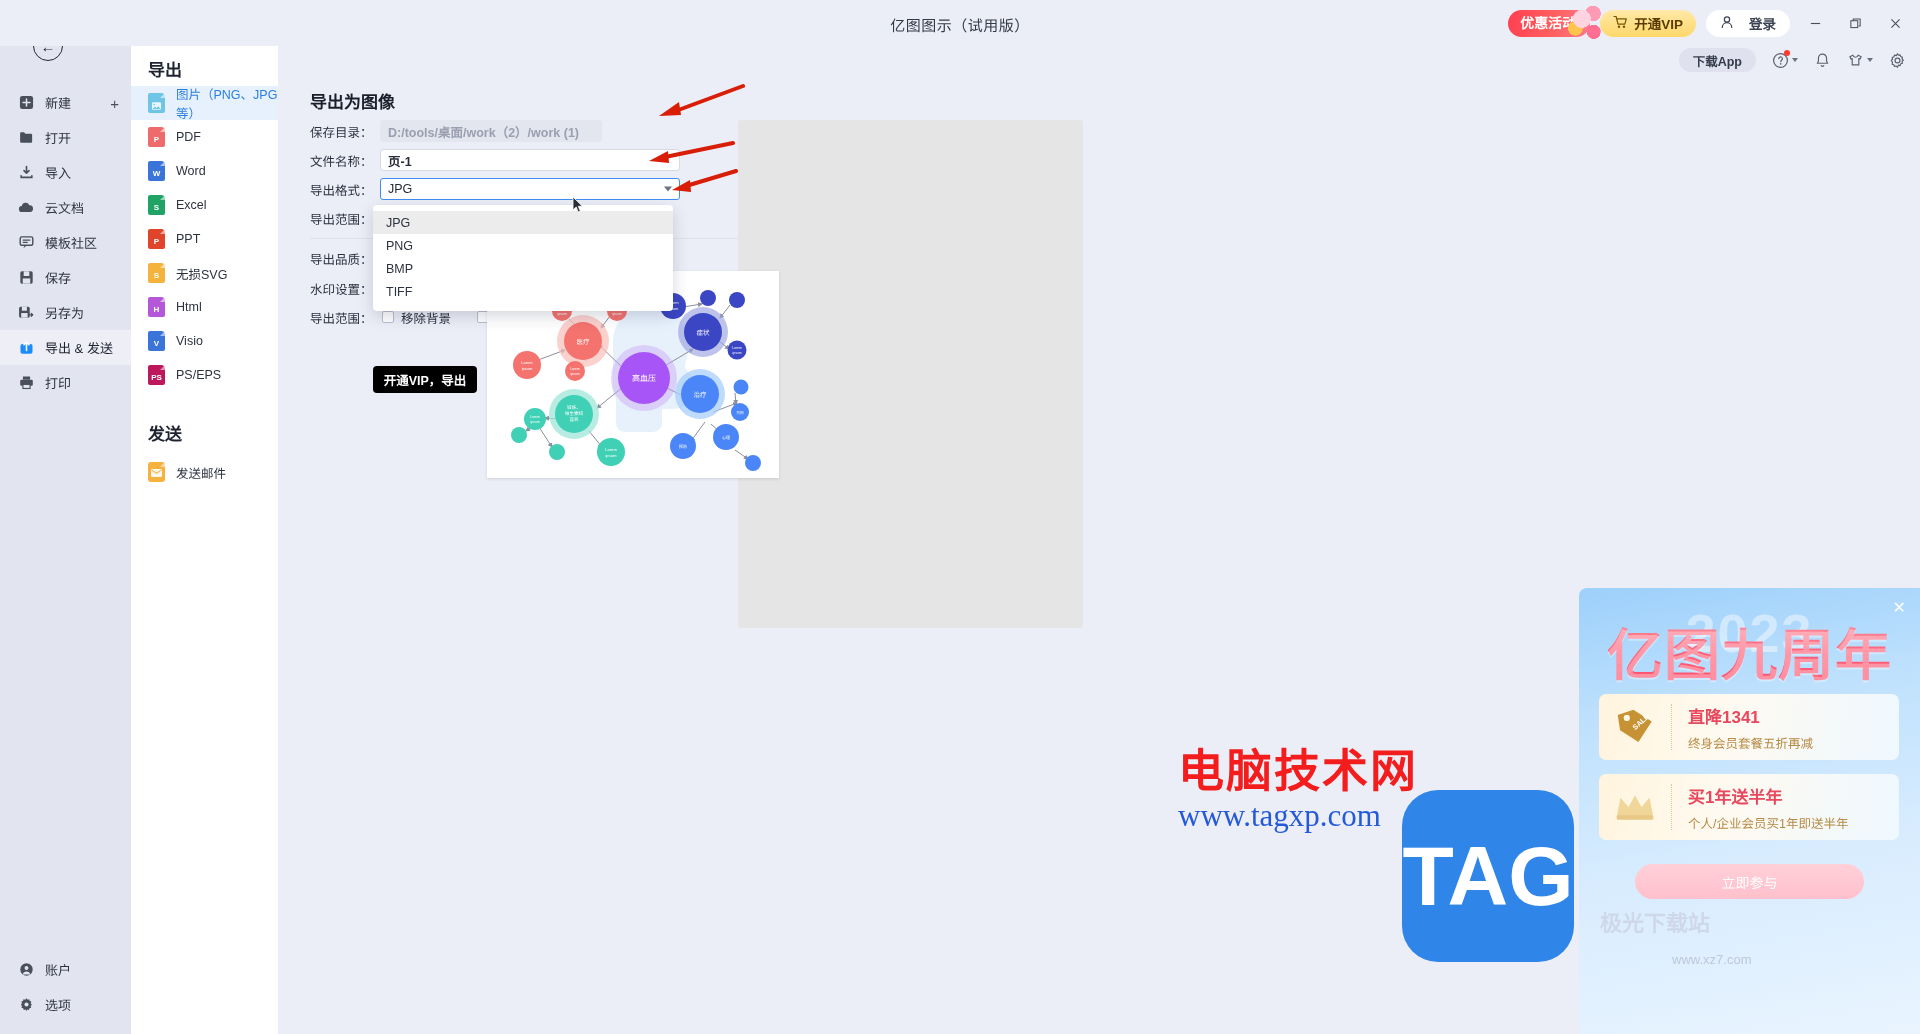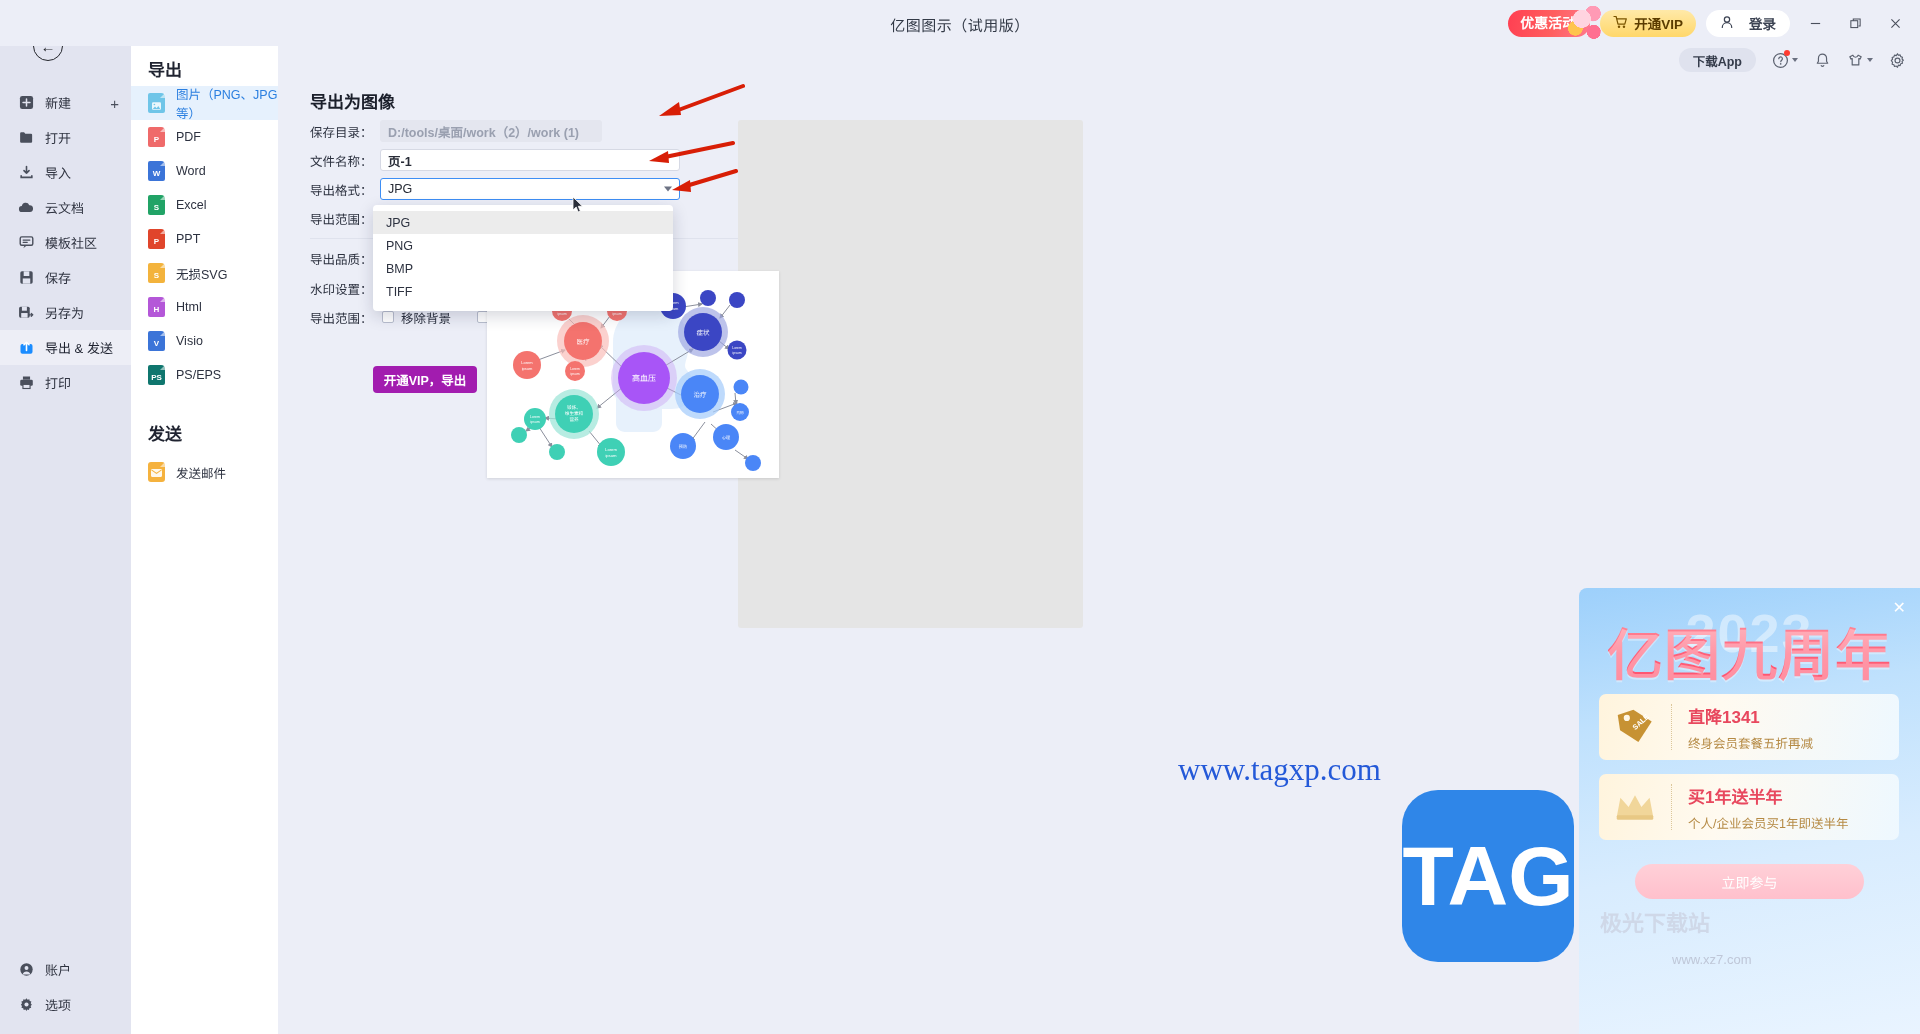"PS" span.fico { background: #0f766e -> #be185d }
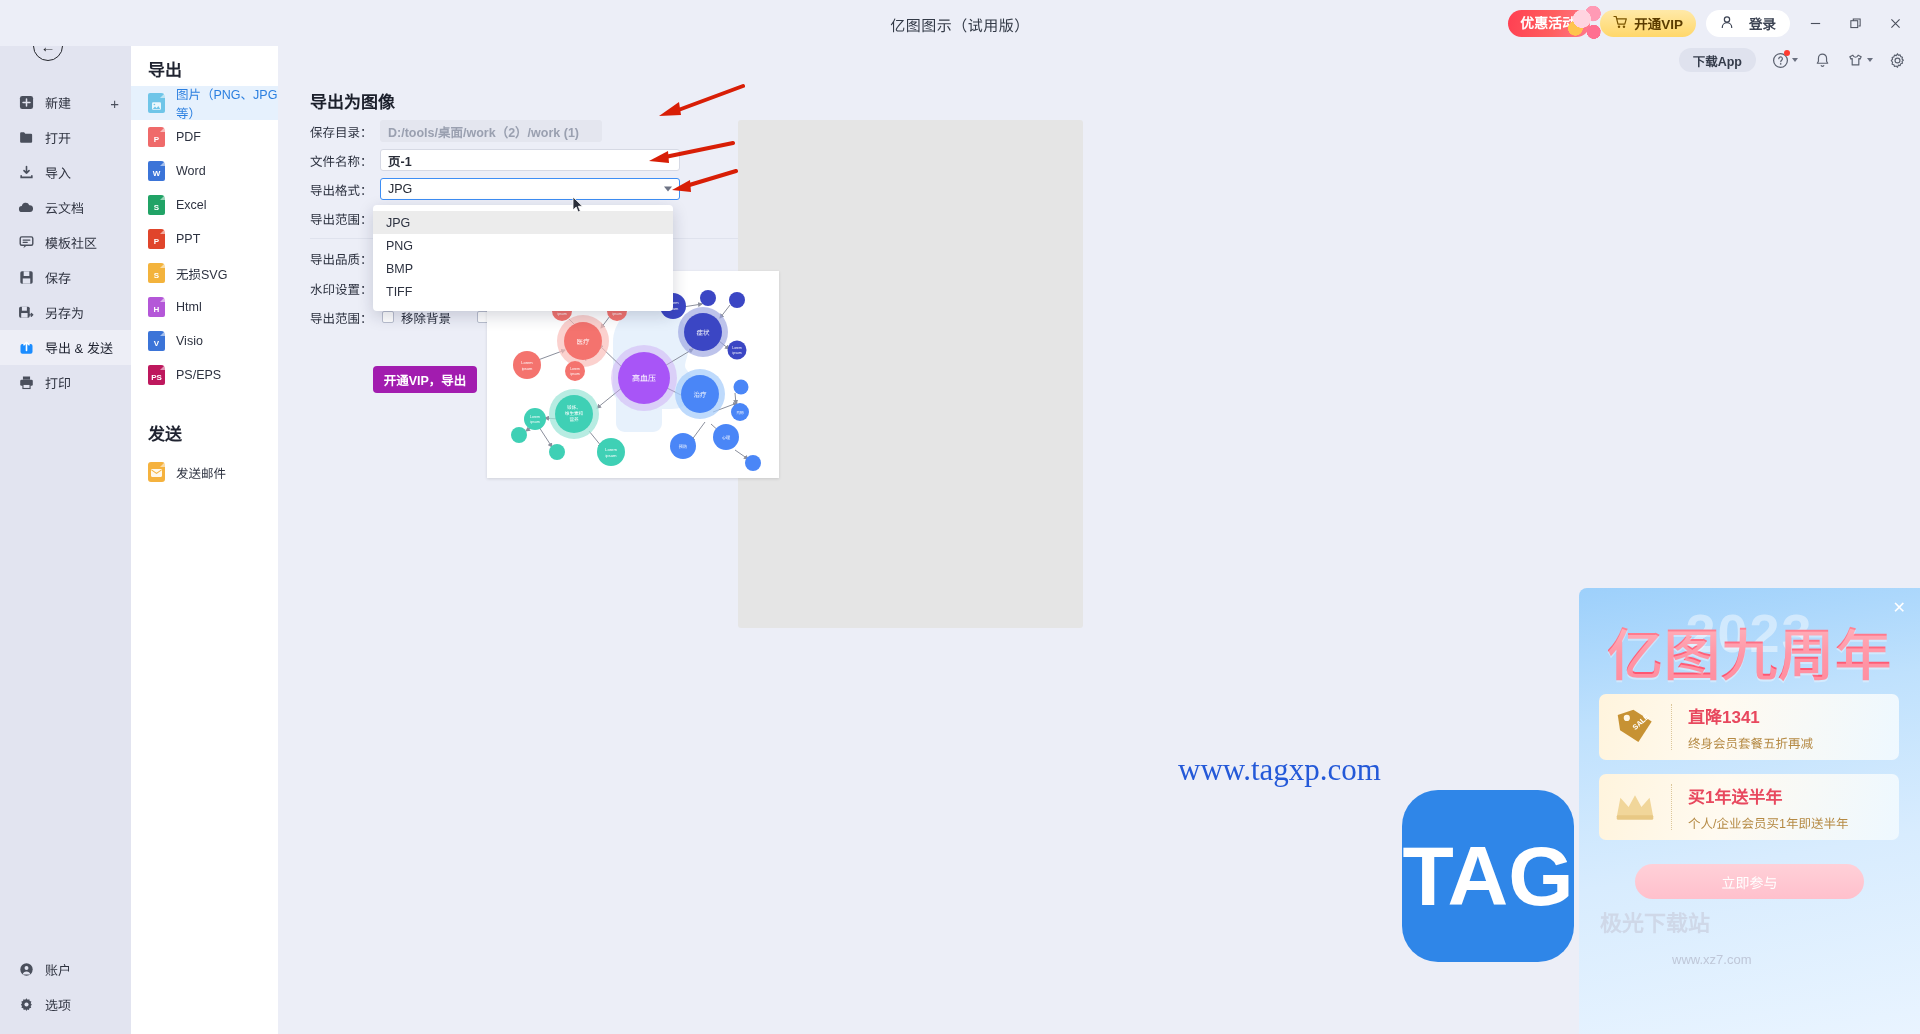"开通VIP，导出" .vip-export-btn { background: #a21caf -> #000000 }
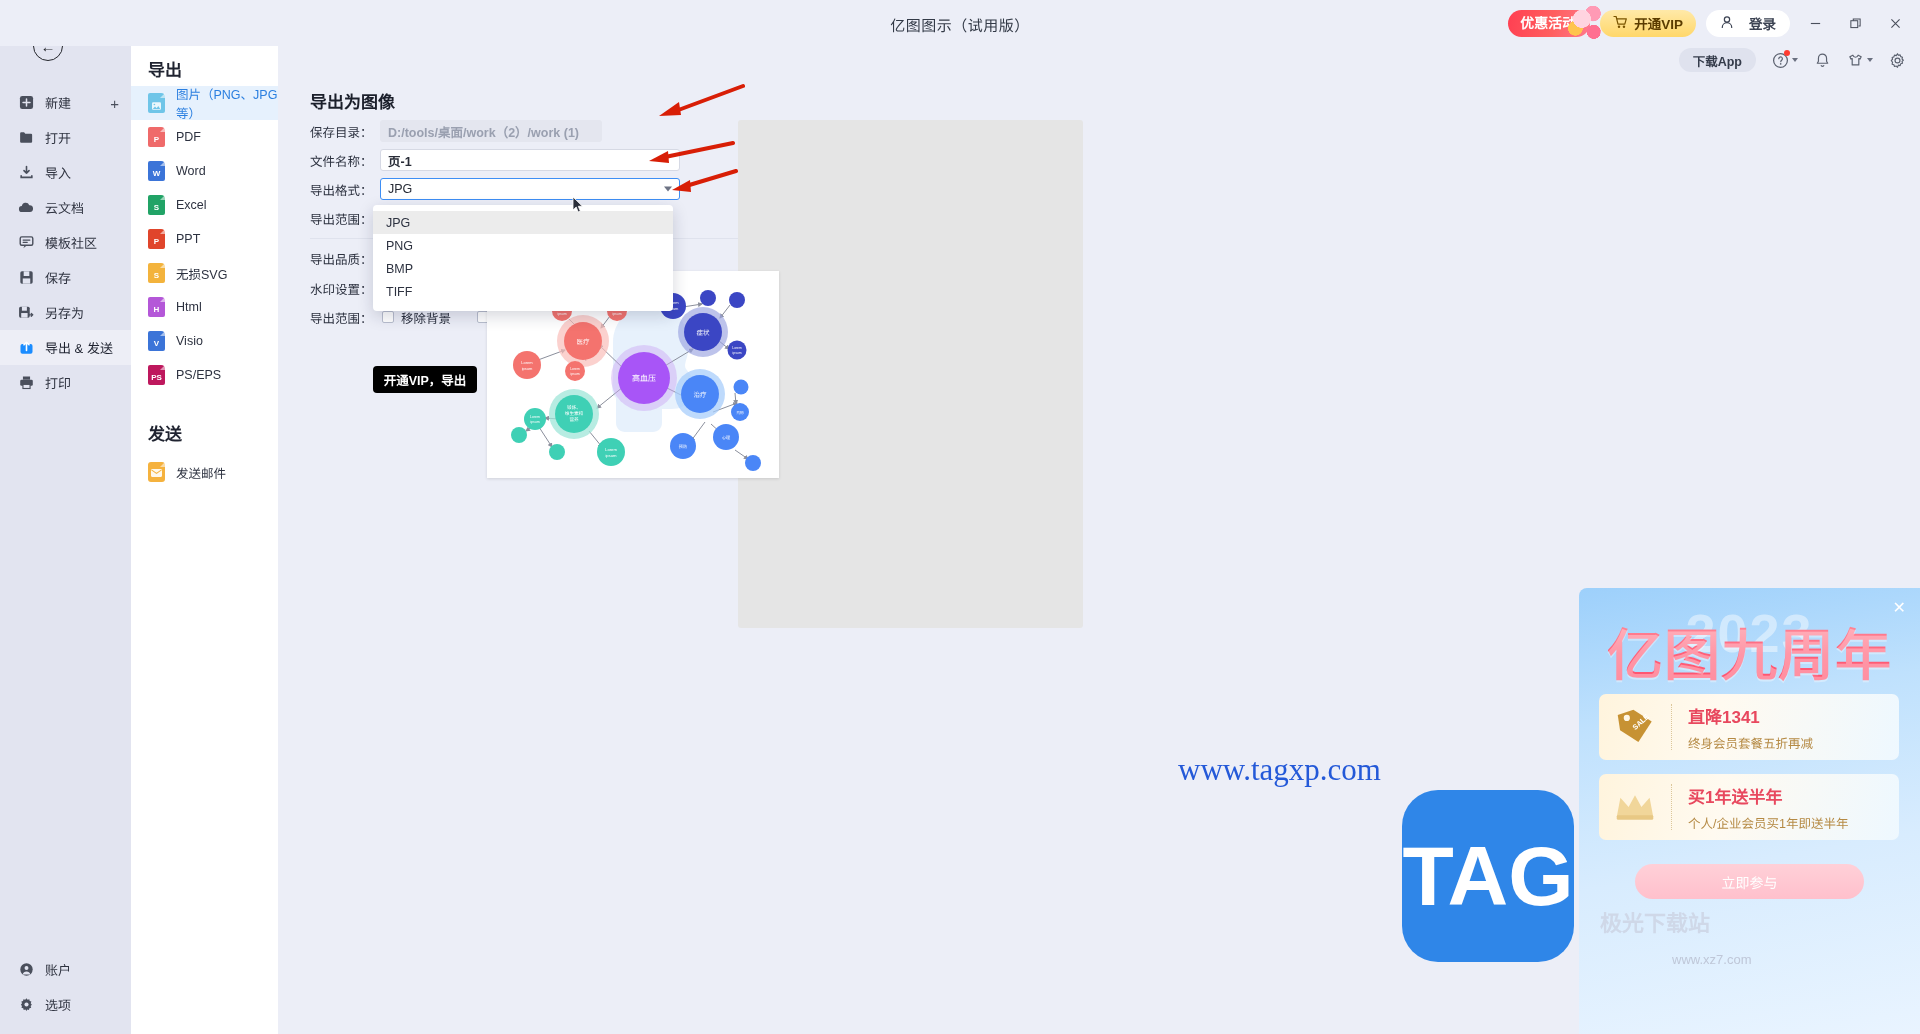"电脑技术网" div.wm-cn { html: none -> <div>电脑技术网</div> }
